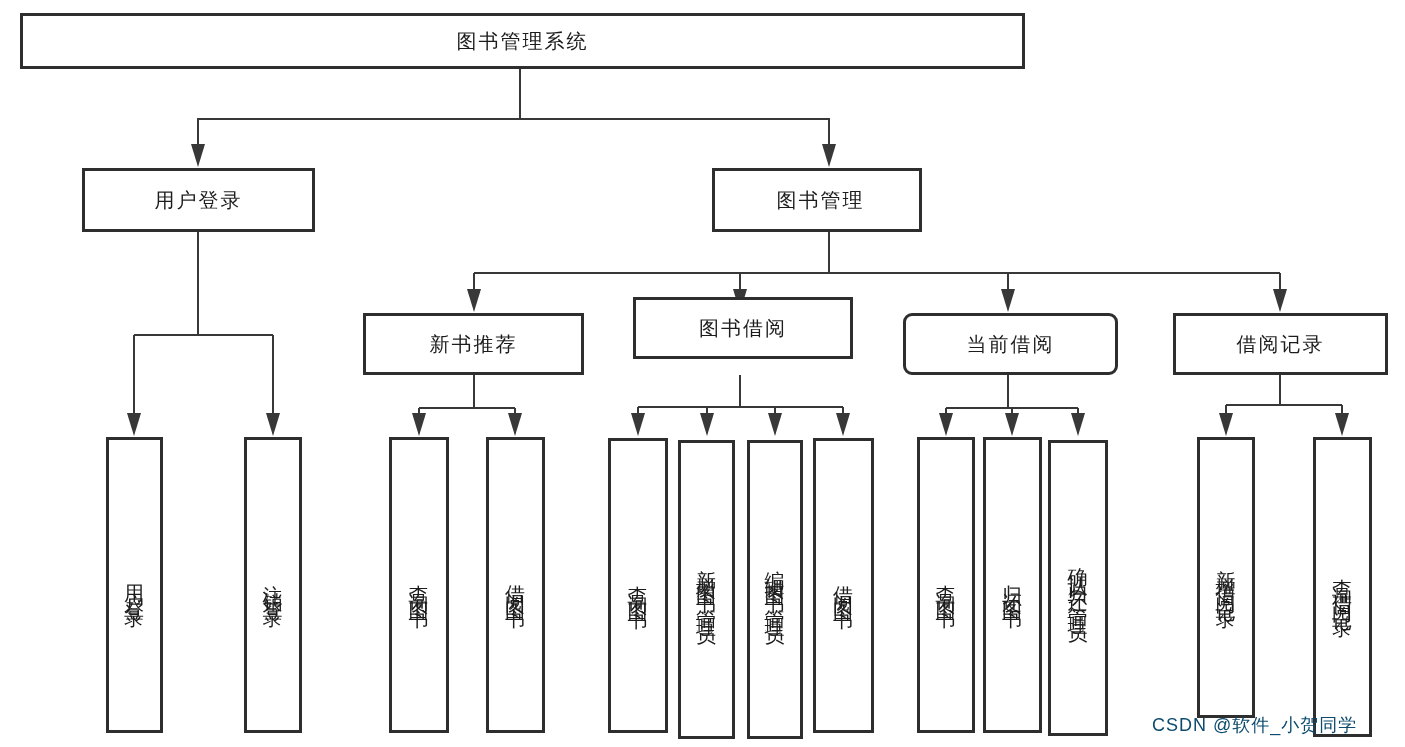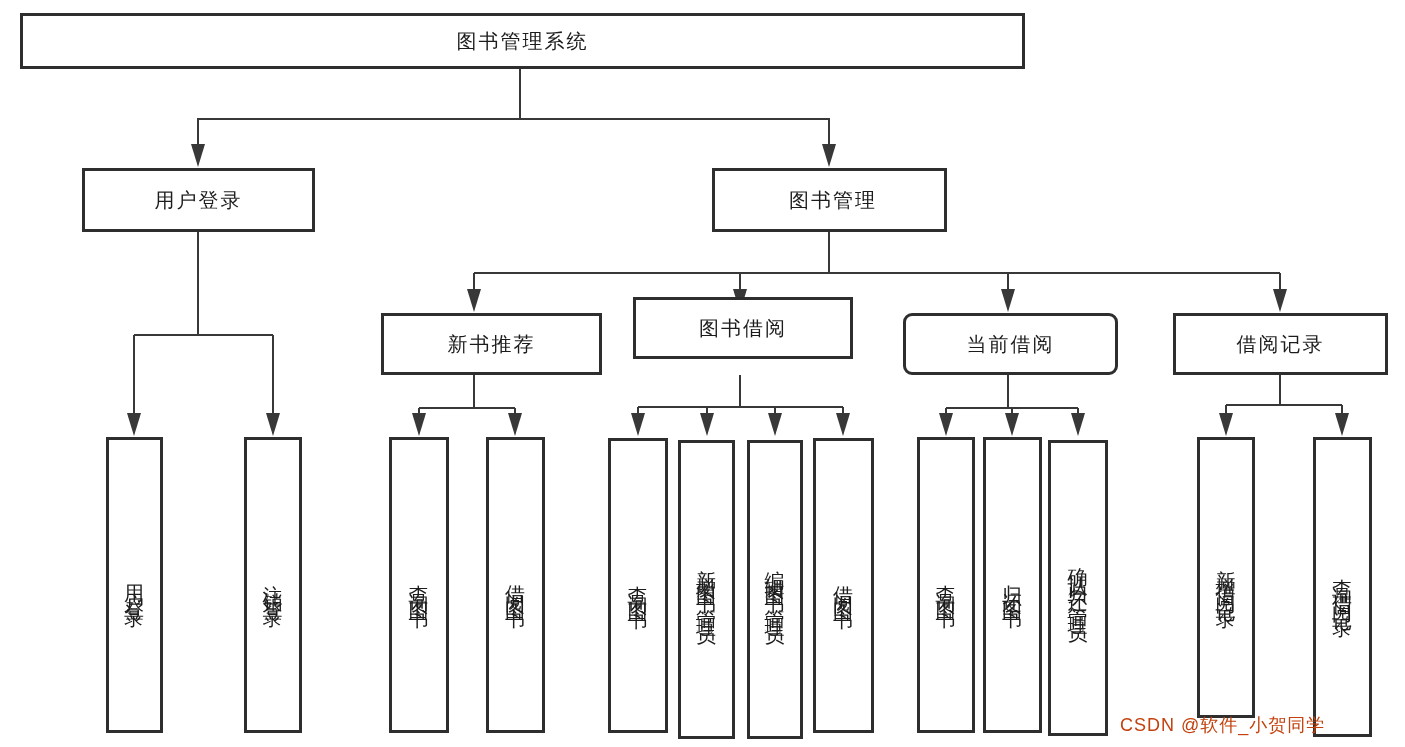"图书管理" div.box { width: 235px -> 210px }
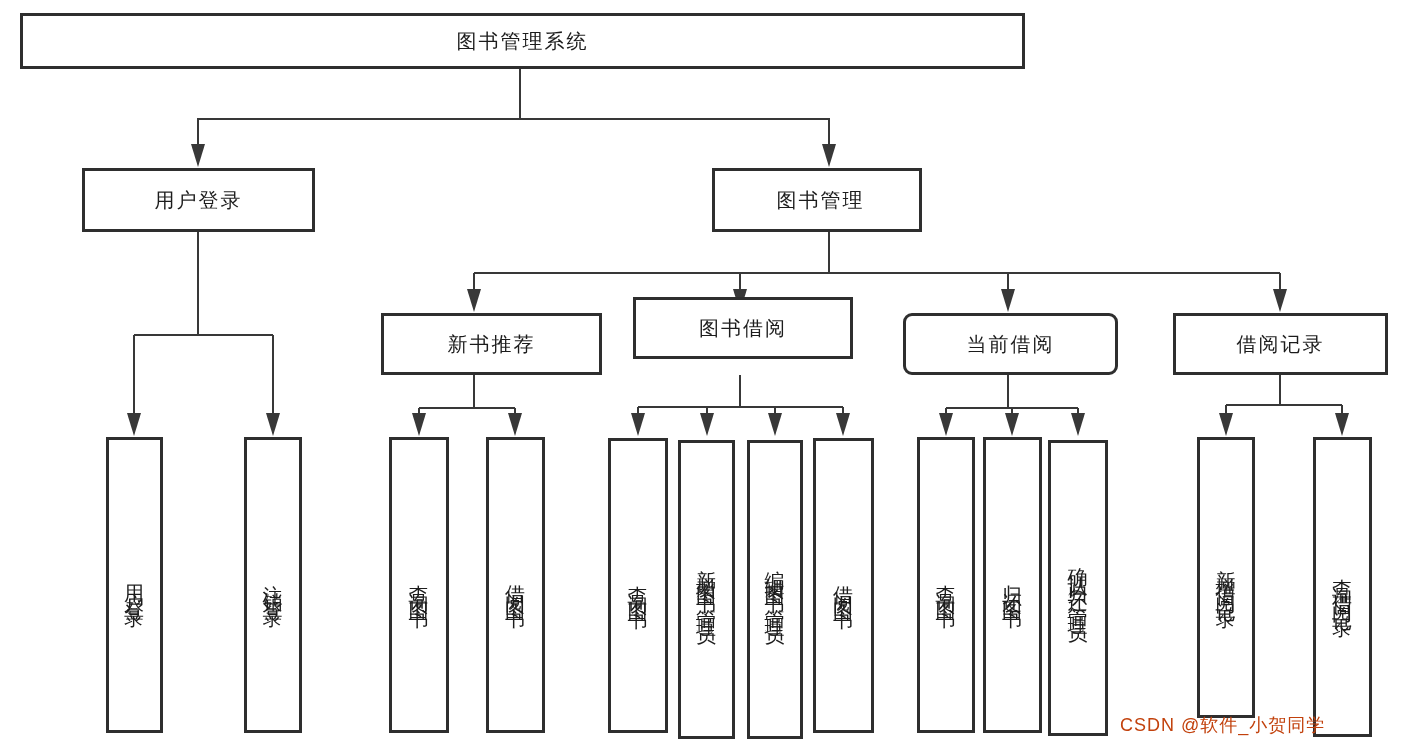"新书推荐" div.box { left: 381px -> 363px }
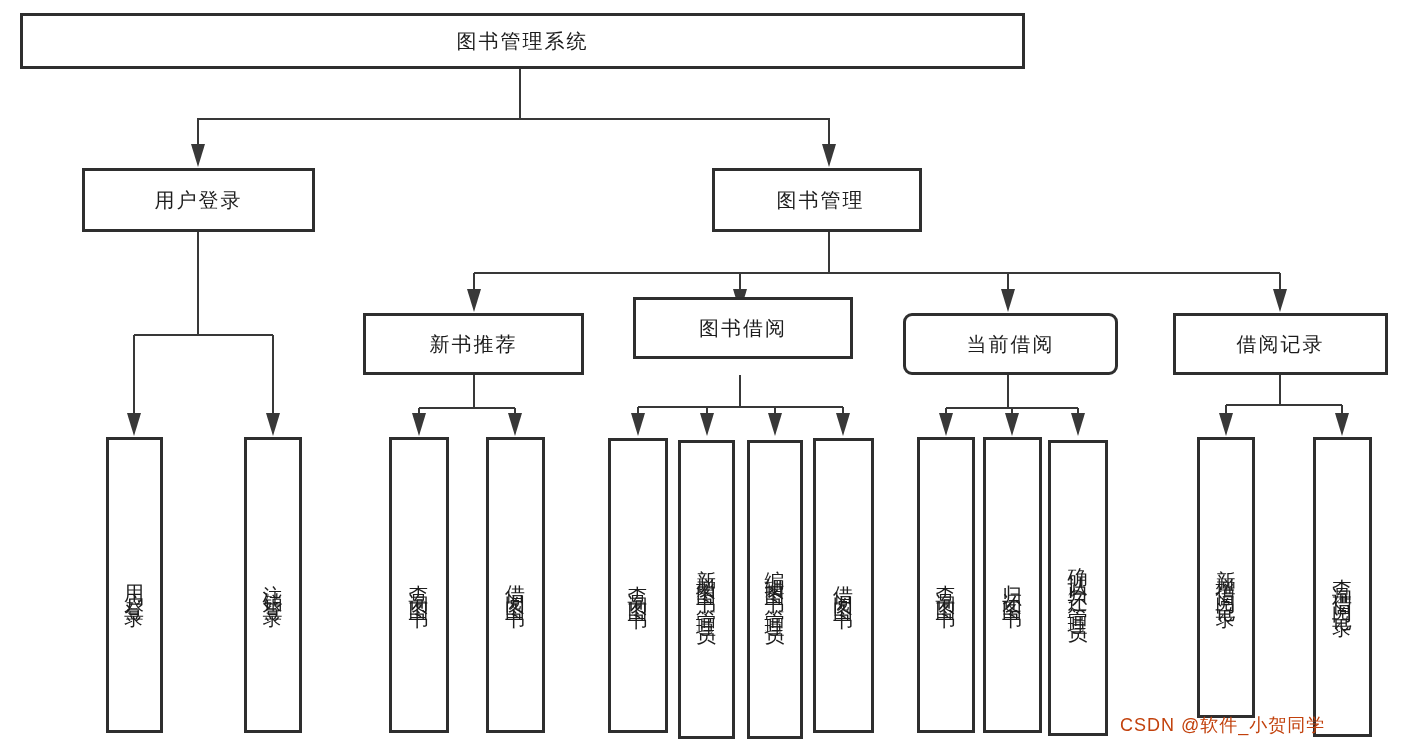"CSDN @软件_小贺同学" #watermark { color: #c2410c -> #0c4a6e; left: 1120px -> 1152px }
